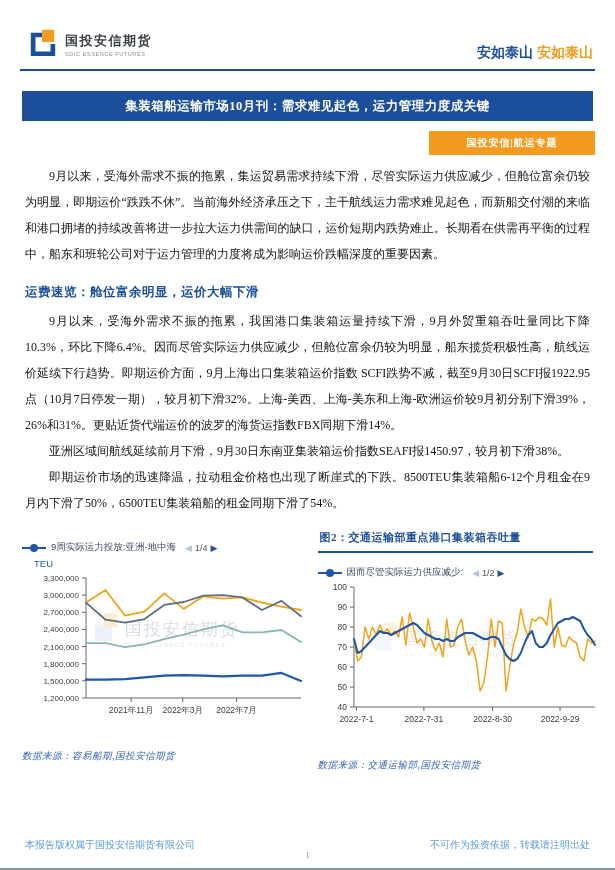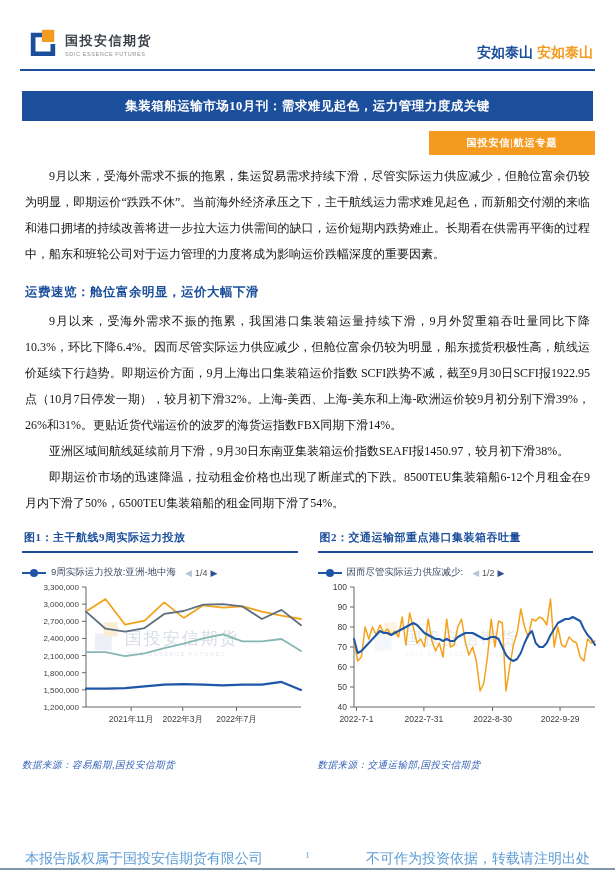"图1：主干航线9周实际运力投放" div.fig-title { html: <div>图1：主干航线9周实际运力投放</div> -> none }
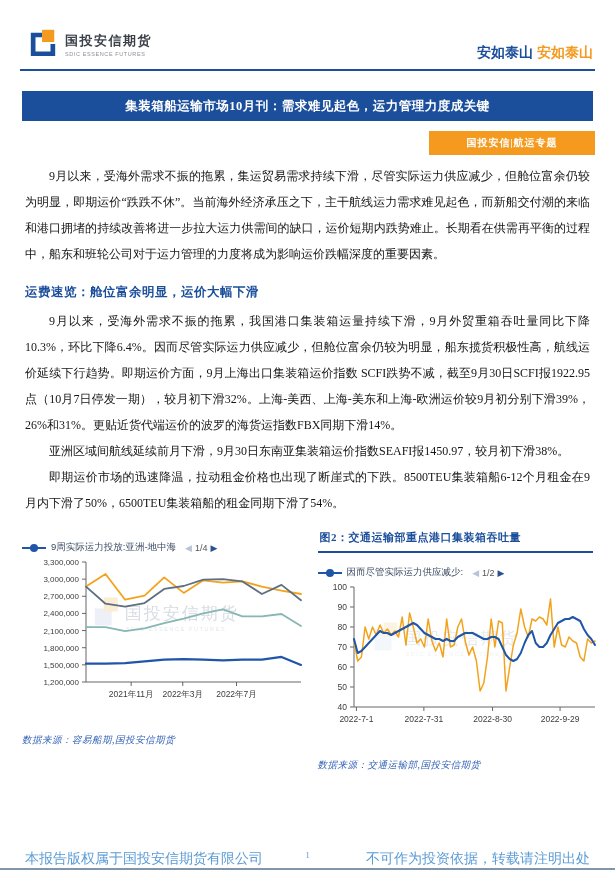"TEU" div.unit-label { html: none -> <div>TEU</div> }
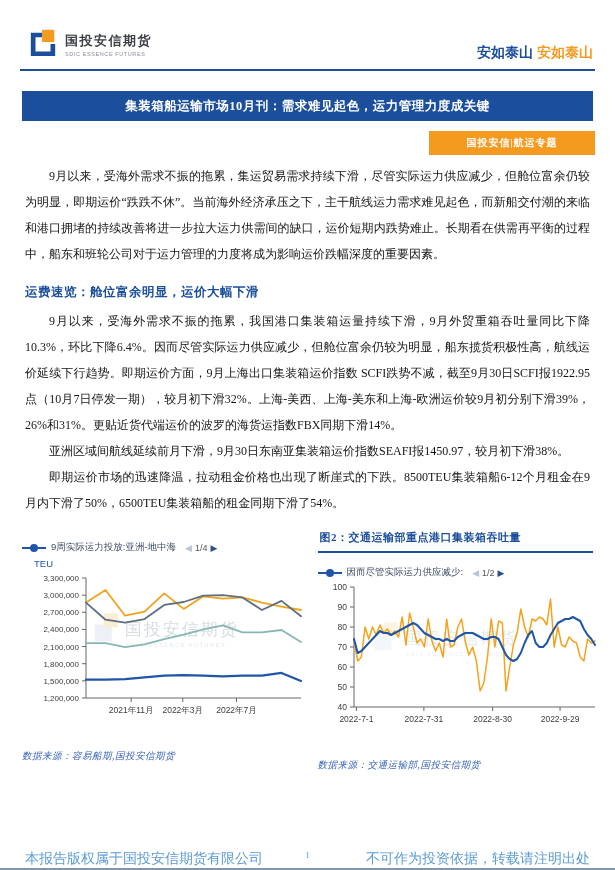"本报告版权属于国投安信期货有限公司" .footer-inner { font-size: 14px -> 10px; padding: 0 25px 0 25px -> 0 25px 16px 25px }
